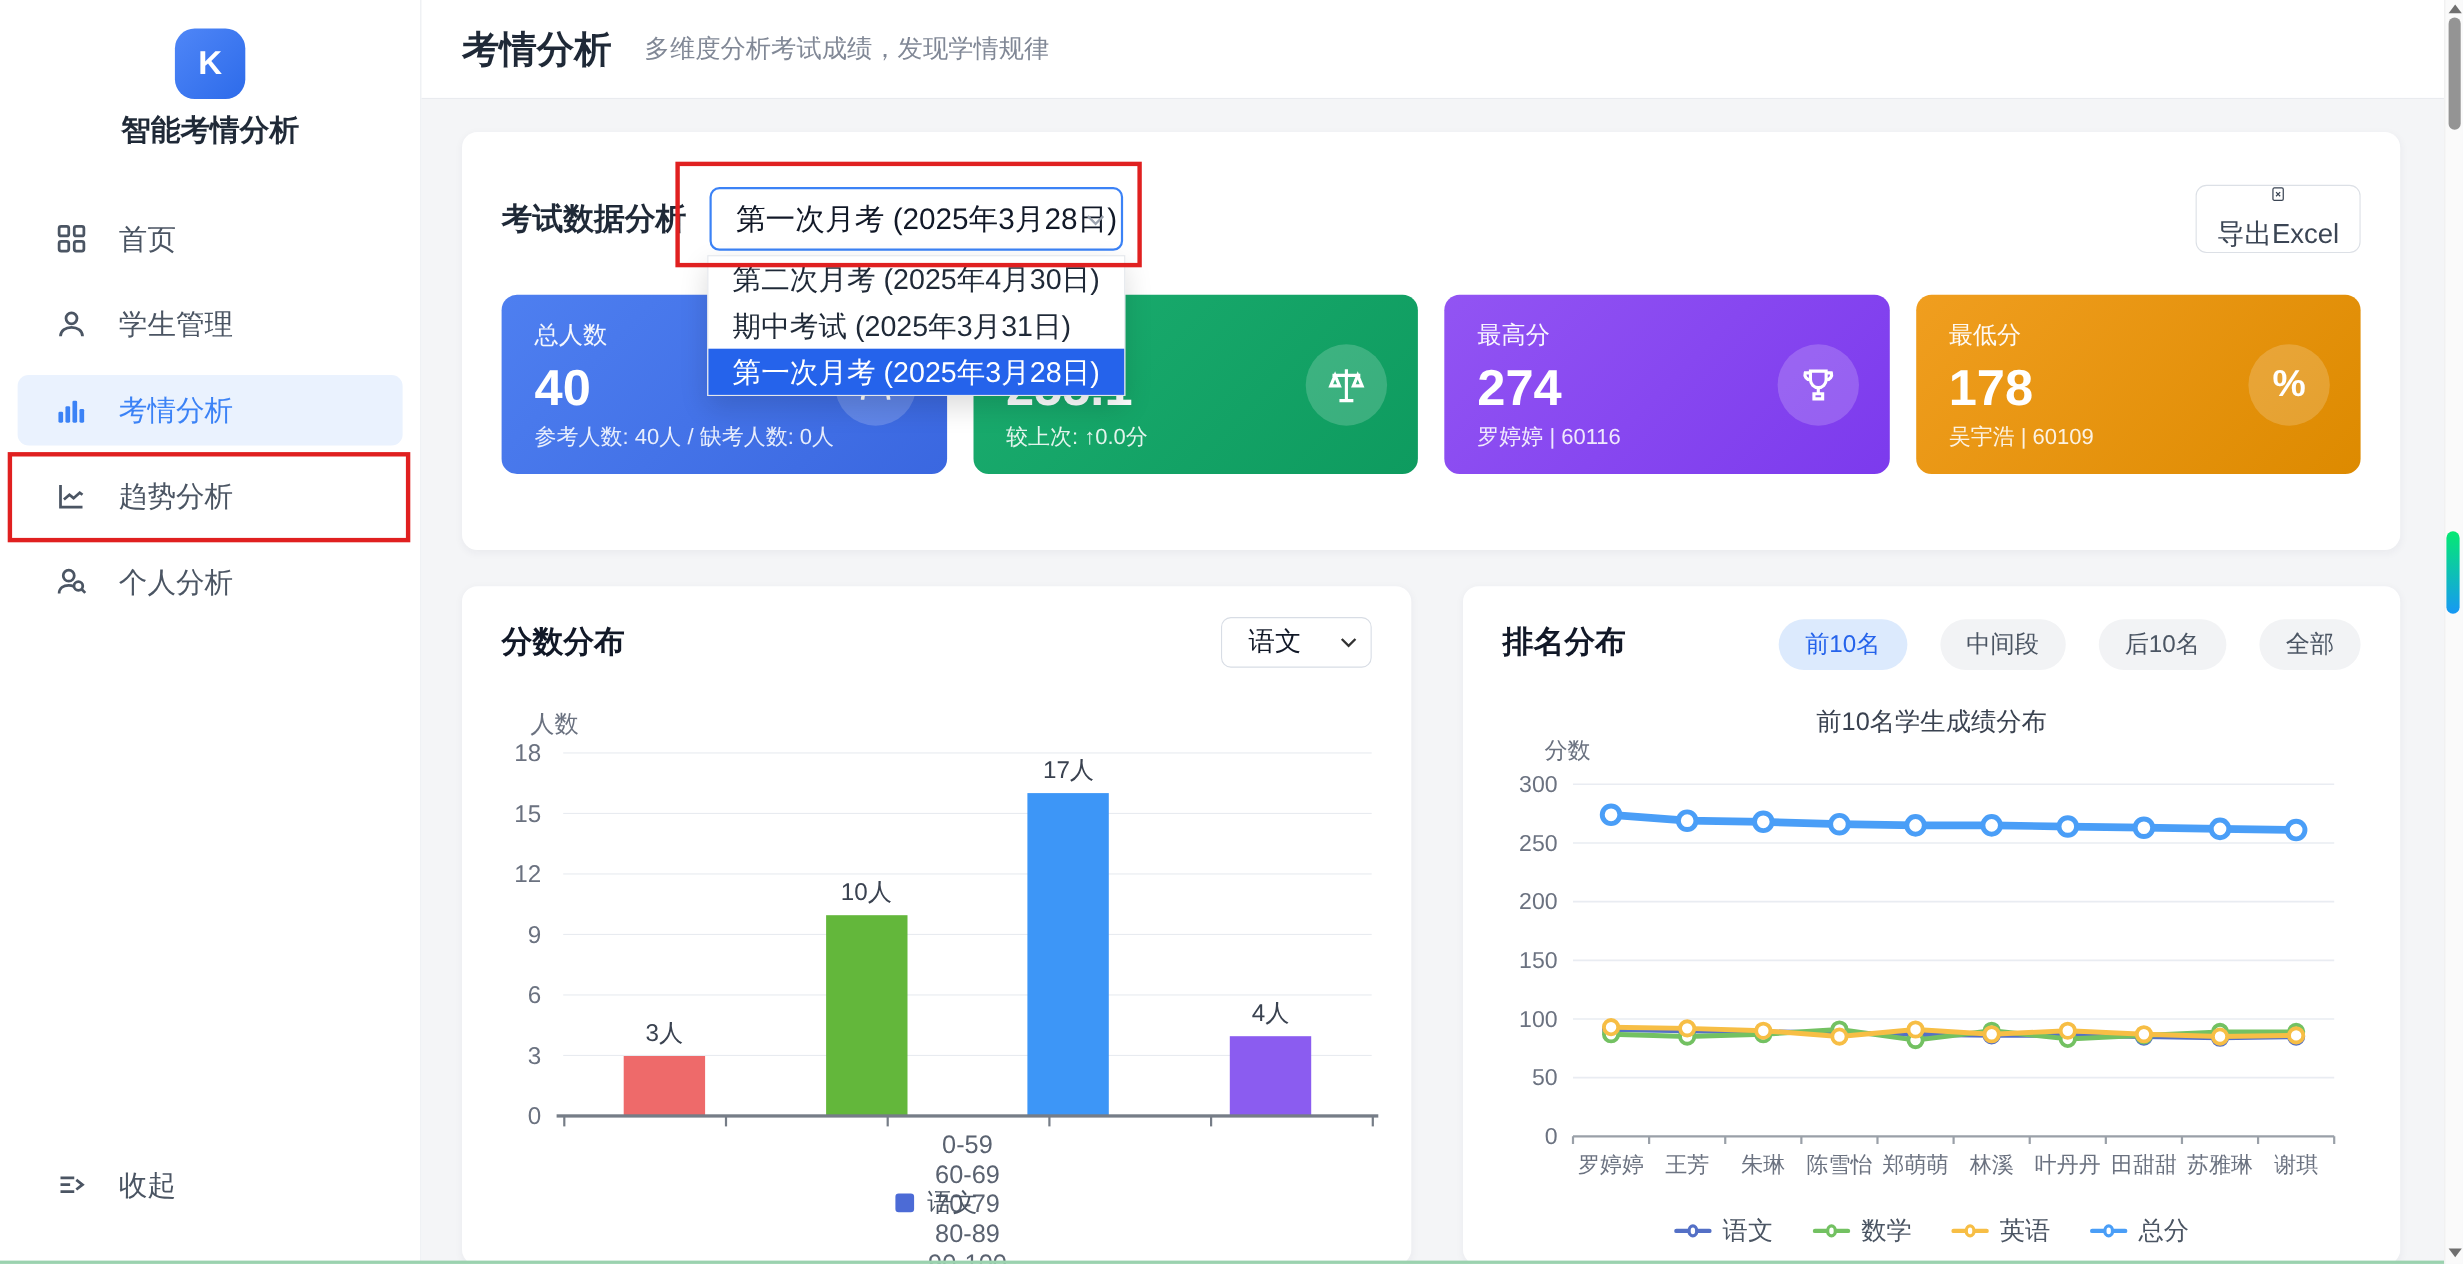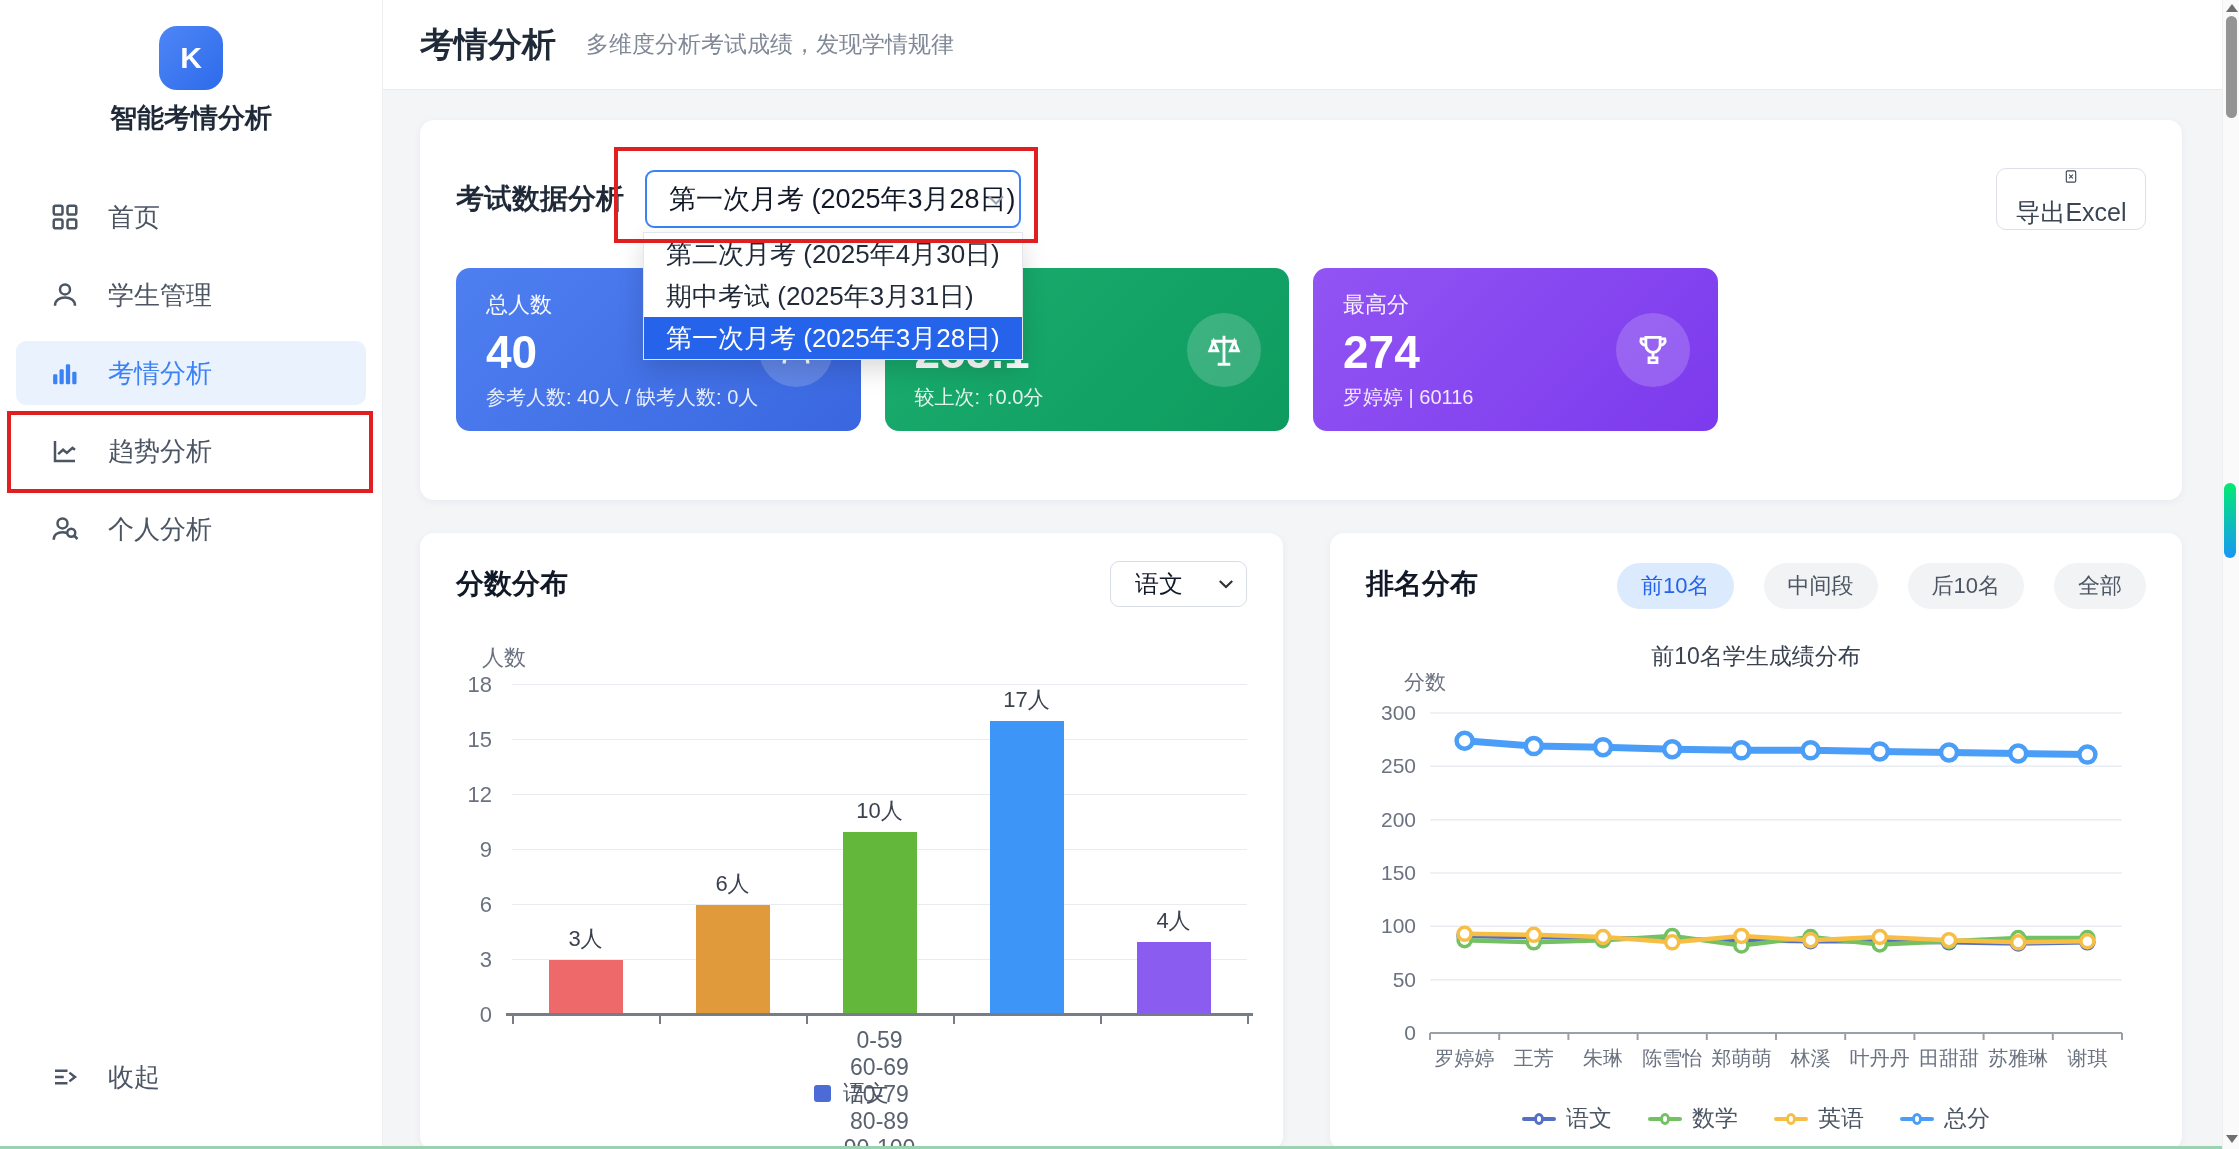"最低分" div.stat-card { html: none -> <div> <div>最低分</div> <div>178</div> <div>吴宇浩 | 60109</div> <div> <span>%</span> </div> </div> }
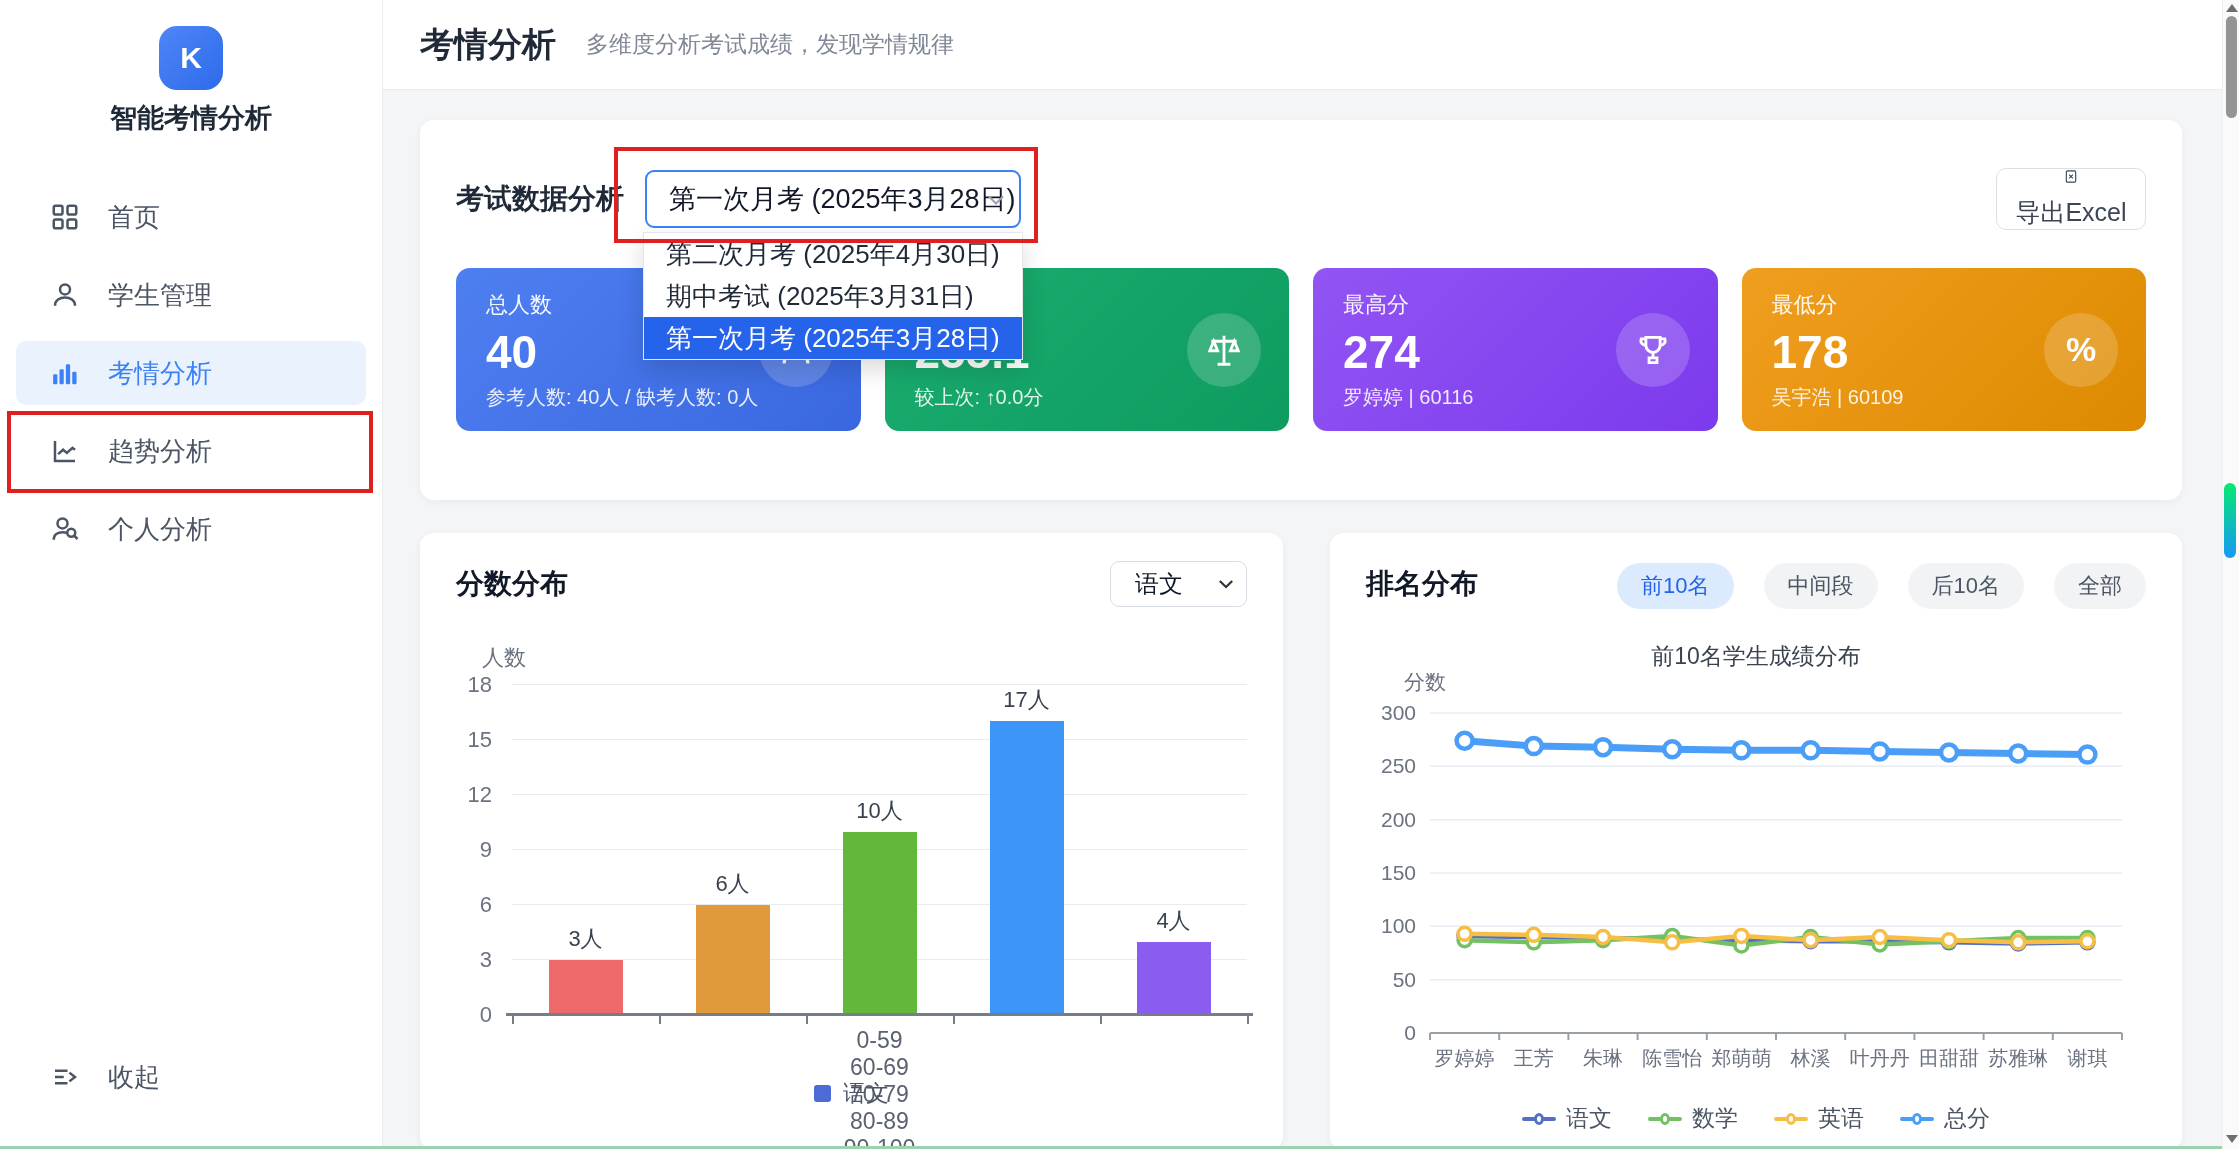"6人" div.bar-slot { html: <div> <div>6人</div> <div></div> </div> -> none }
